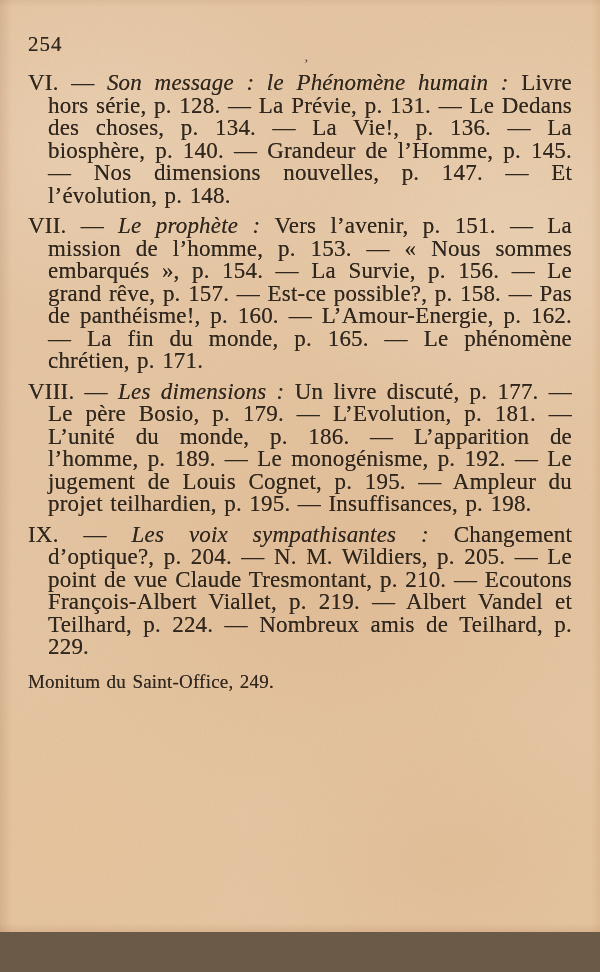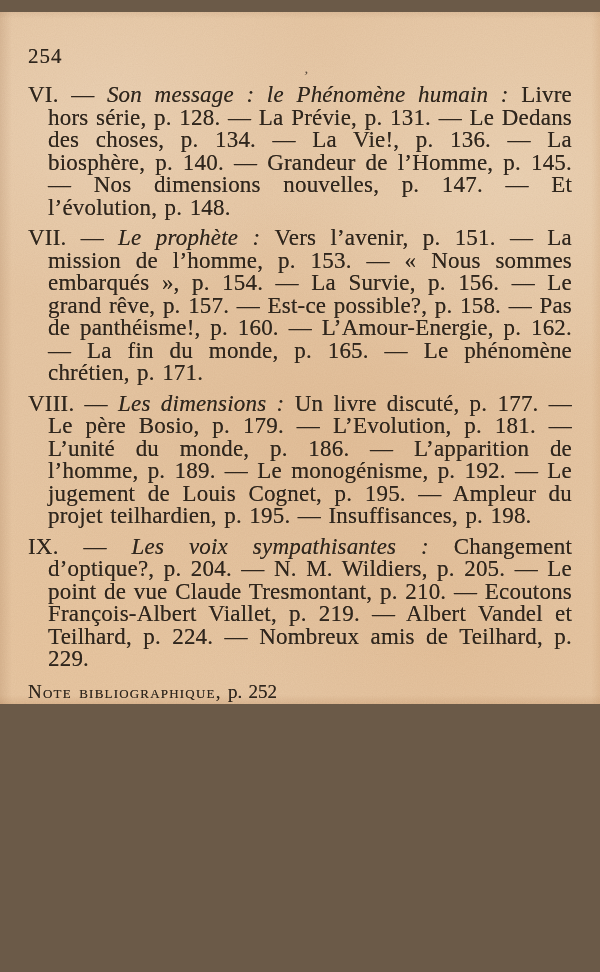"254" .page { height: 692px -> 932px; margin: 12px auto -> 0 auto }
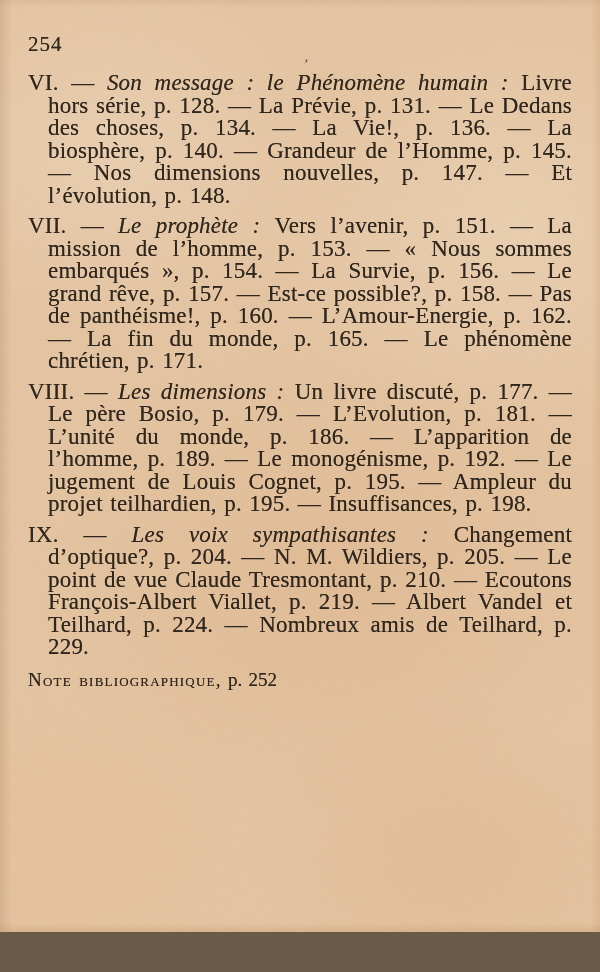"Monitum du Saint-Office, 249." p.monitum { html: none -> <p>Monitum du Saint-Office, 249.</p> }
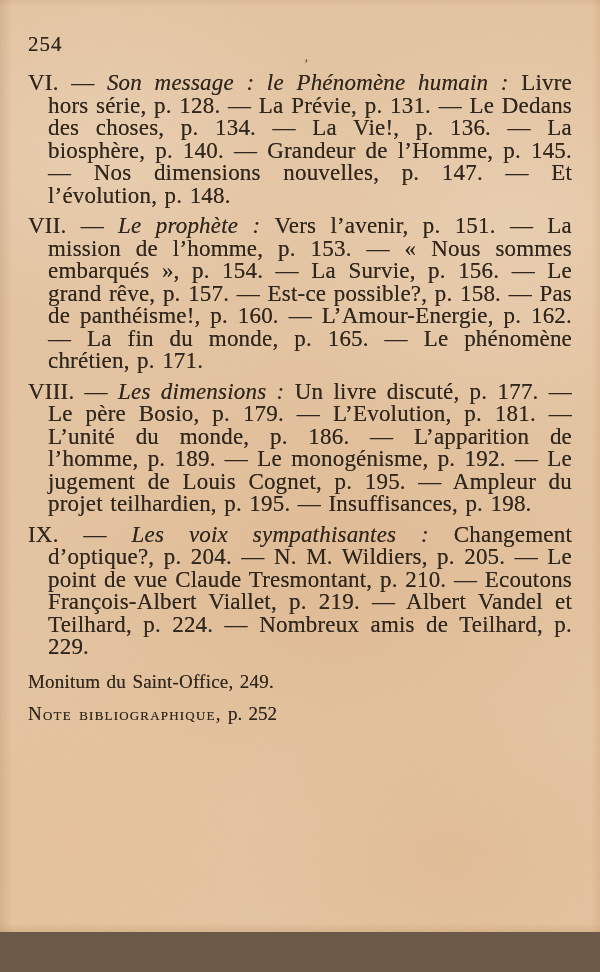"Note bibliographique, p. 252" p.biblio { html: <p><span>Note bibliographique,</span><span> p. 252</span></p> -> none }
